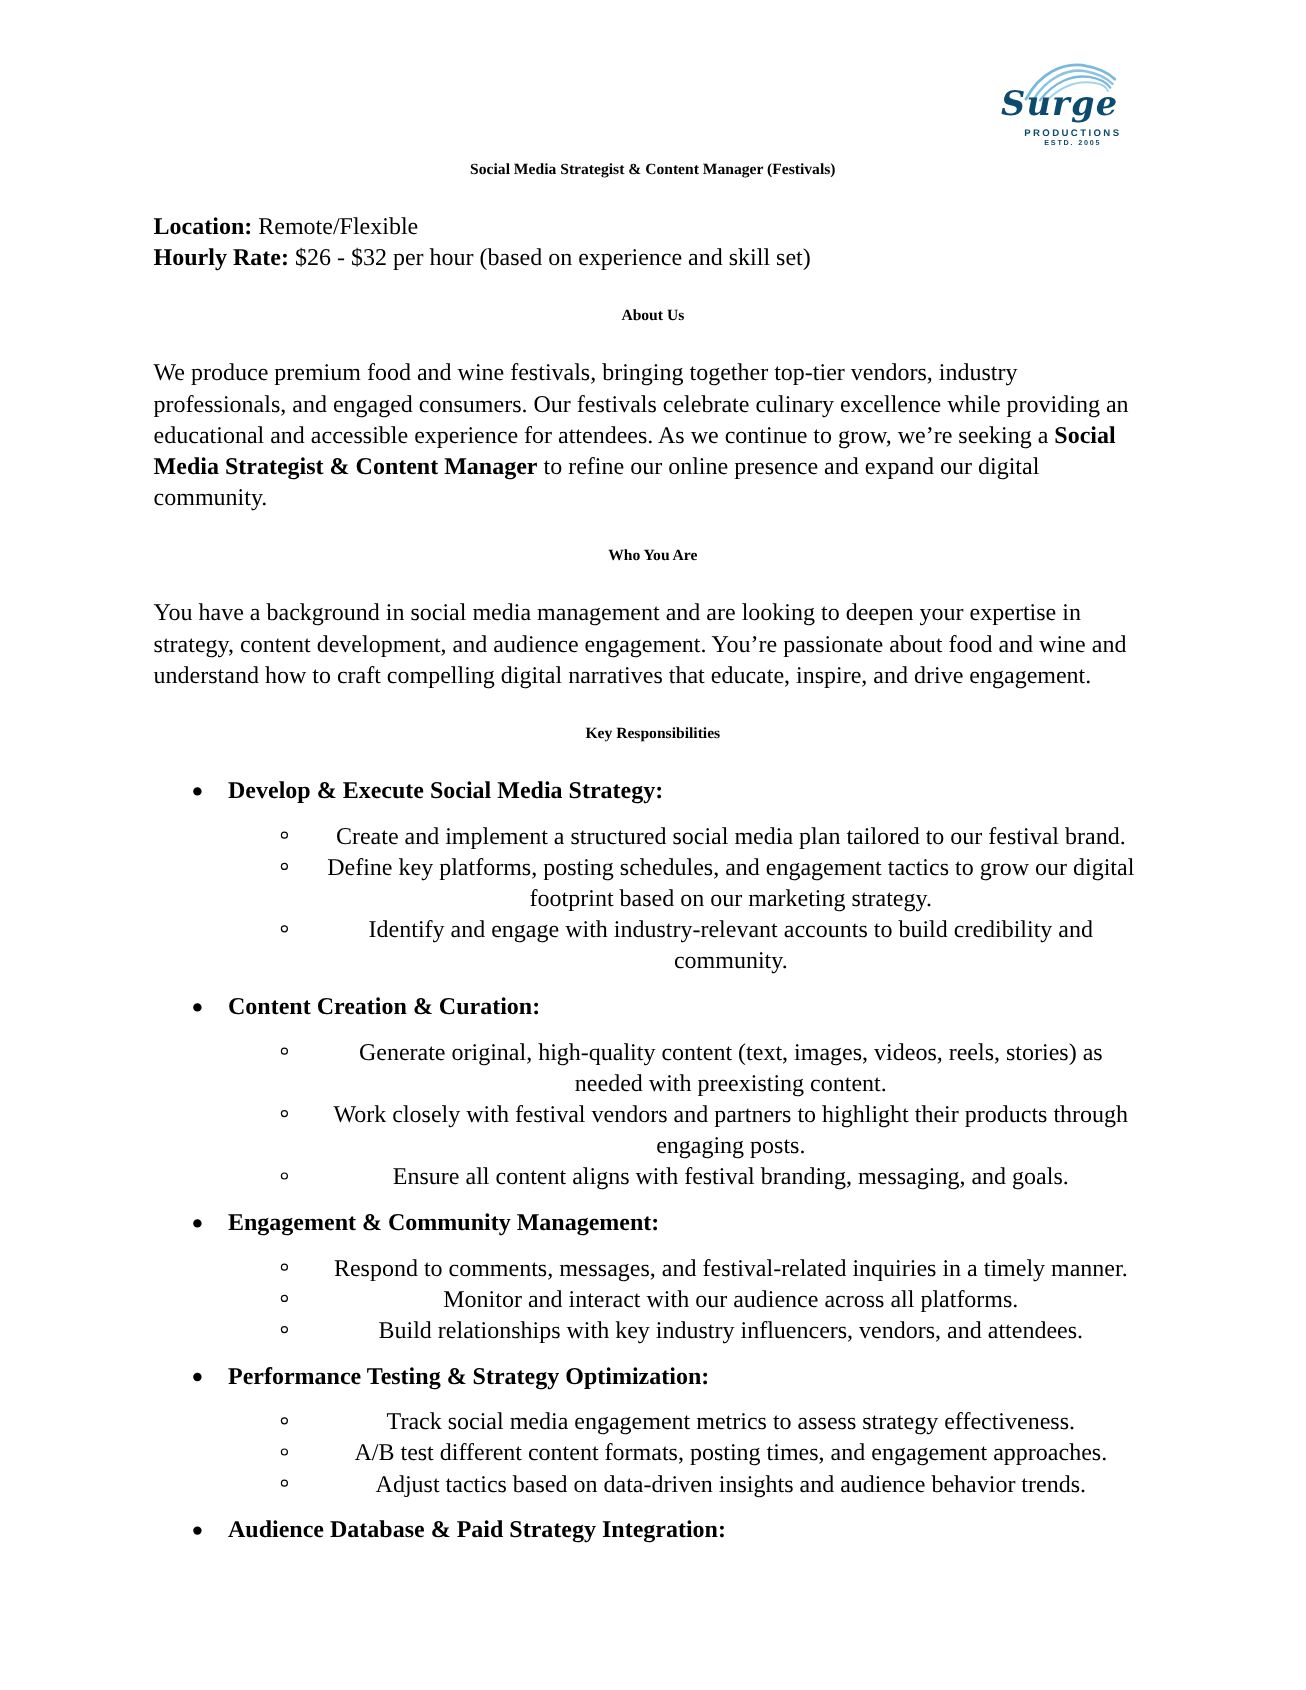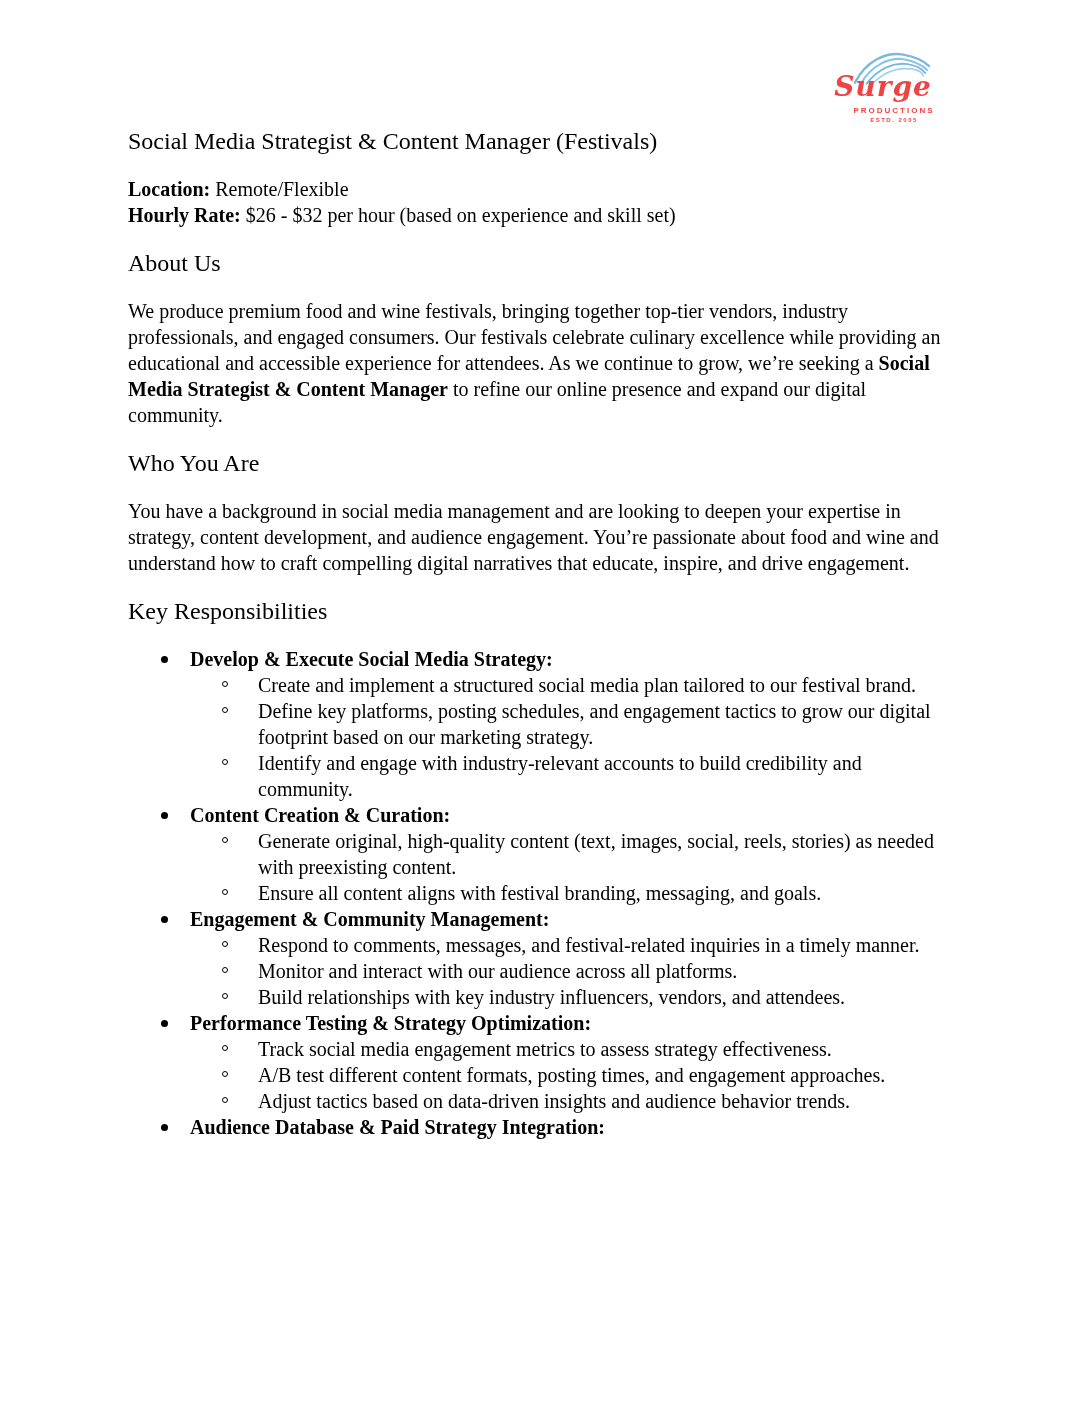"Surge" .logo { color: #ef4444 -> #0c4a6e }
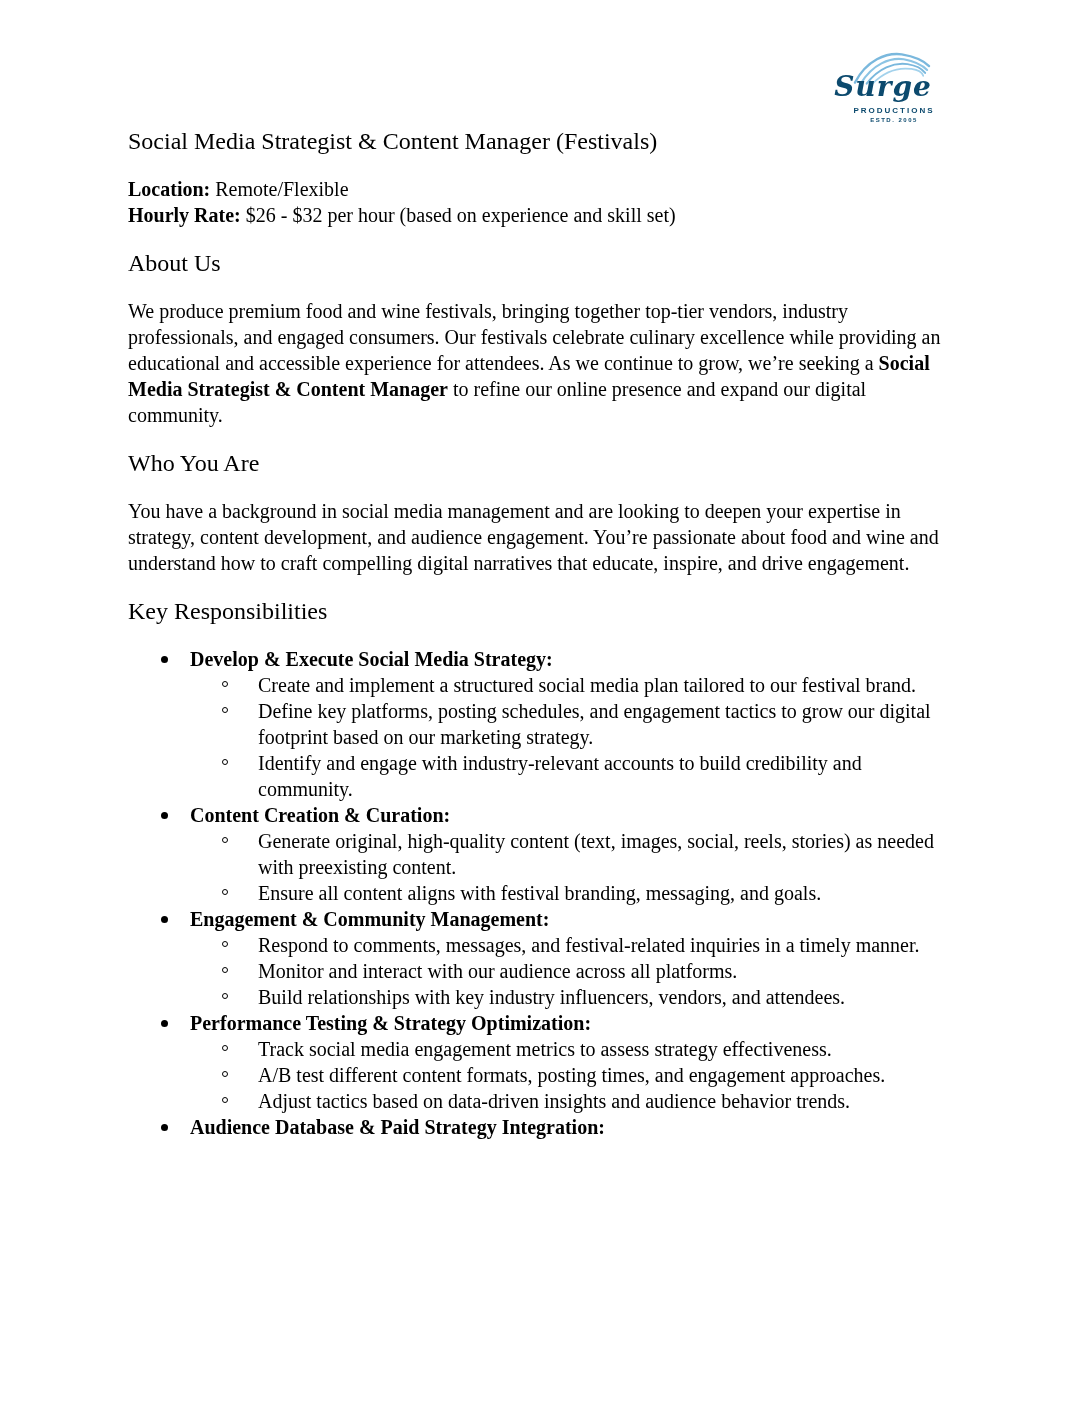"Social Media Strategist & Content Manager (Festivals)" h1, h2 { font-size: 24px -> 13px; font-weight: normal -> bold; text-align: none -> center }
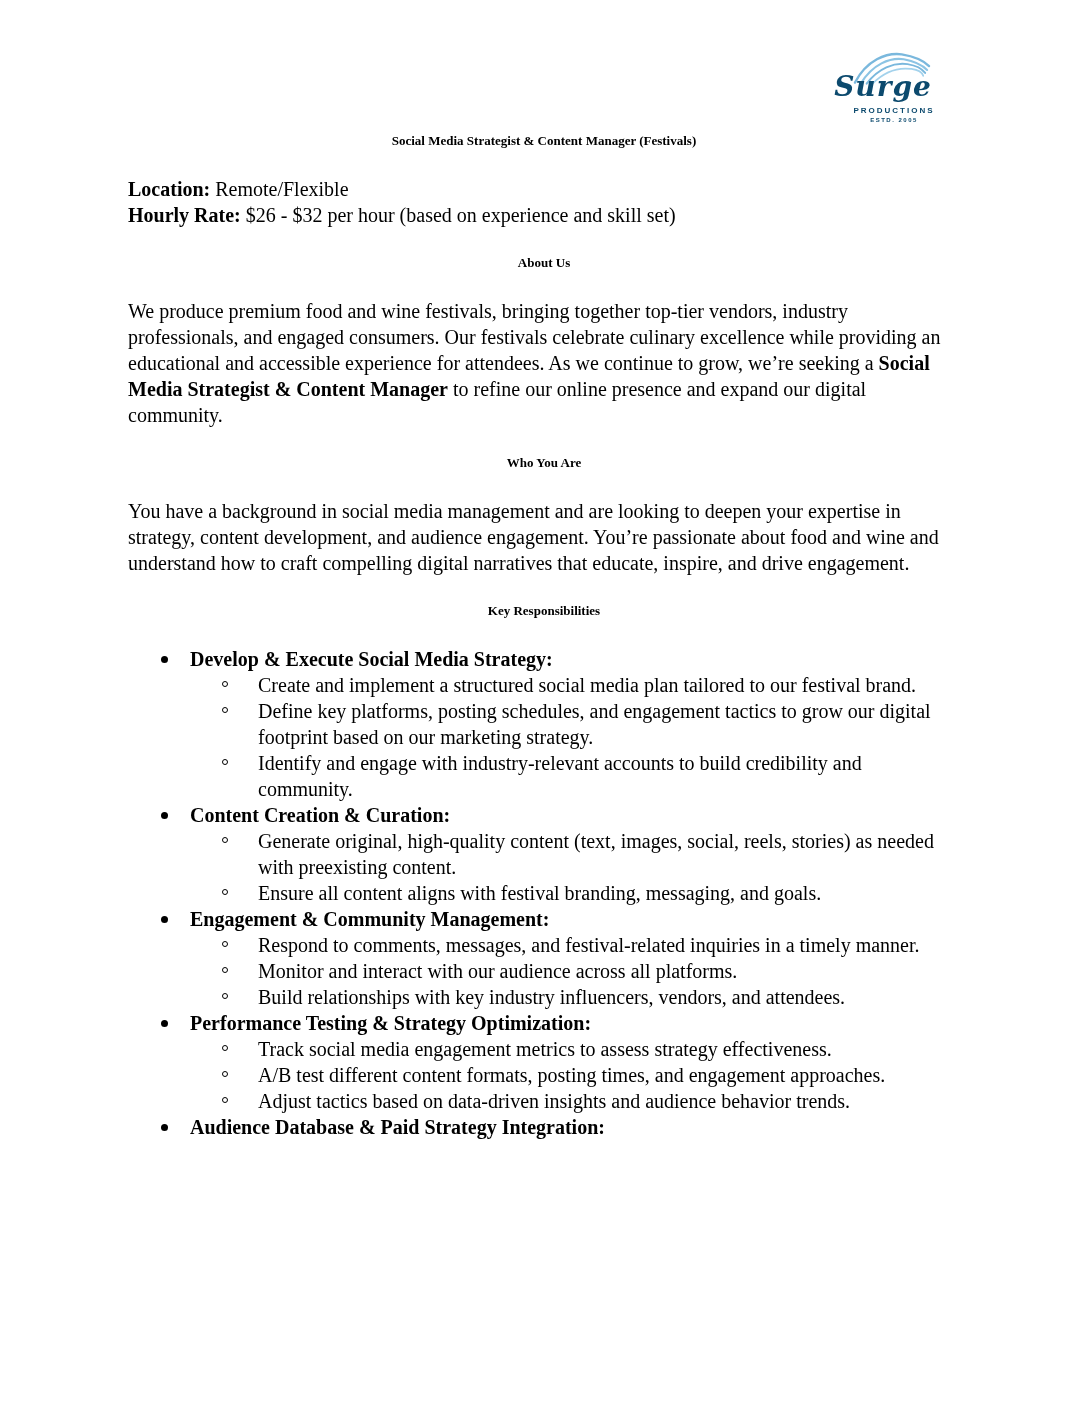"Create and implement a structured" ul.l2 { margin: 0 -> 12px; text-align: none -> center }
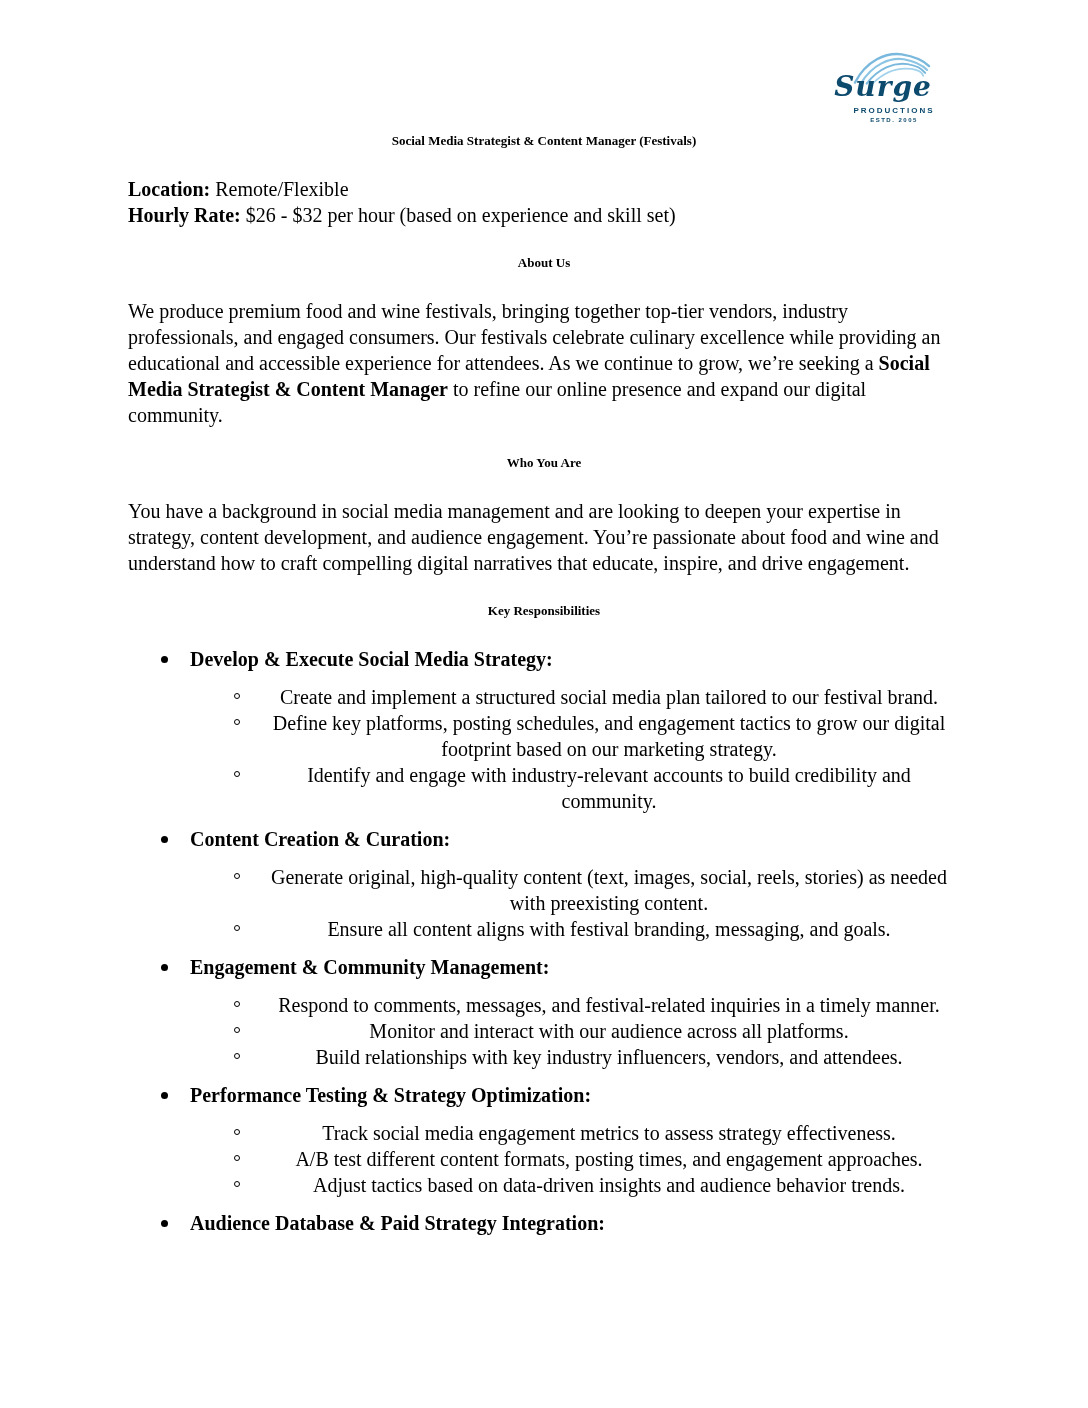"Generate original, high-quality content" li { text: social -> videos }
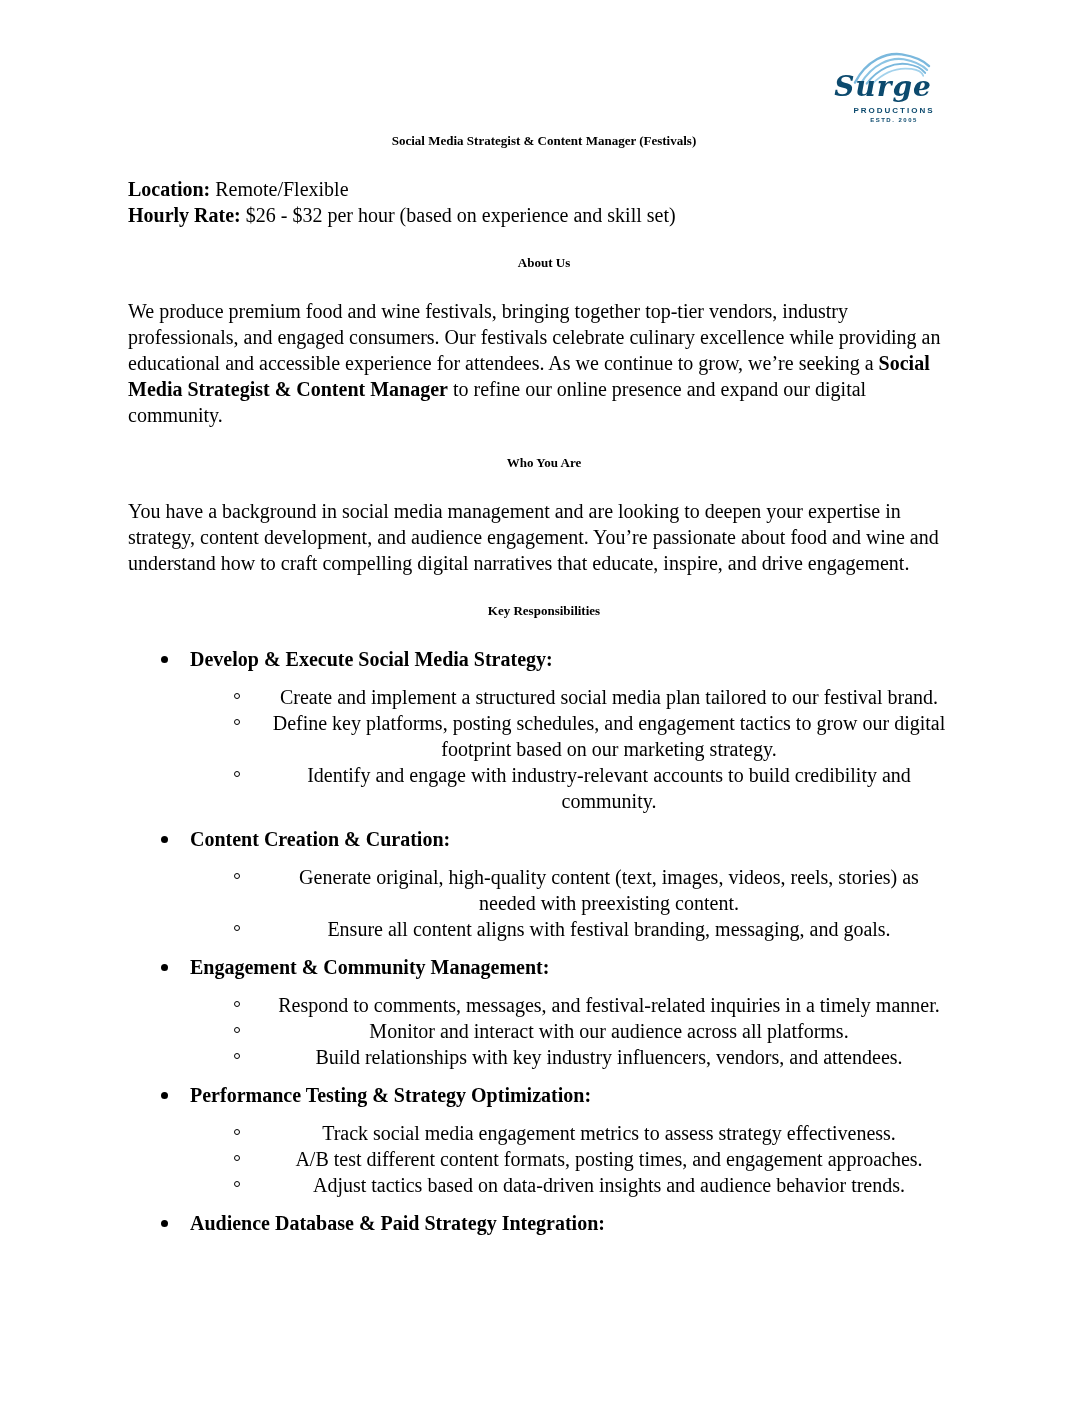"Work closely with festival vendors" li { html: none -> <li>Work closely with festival vendors and partners to highlight their products through engaging posts.</li> }
